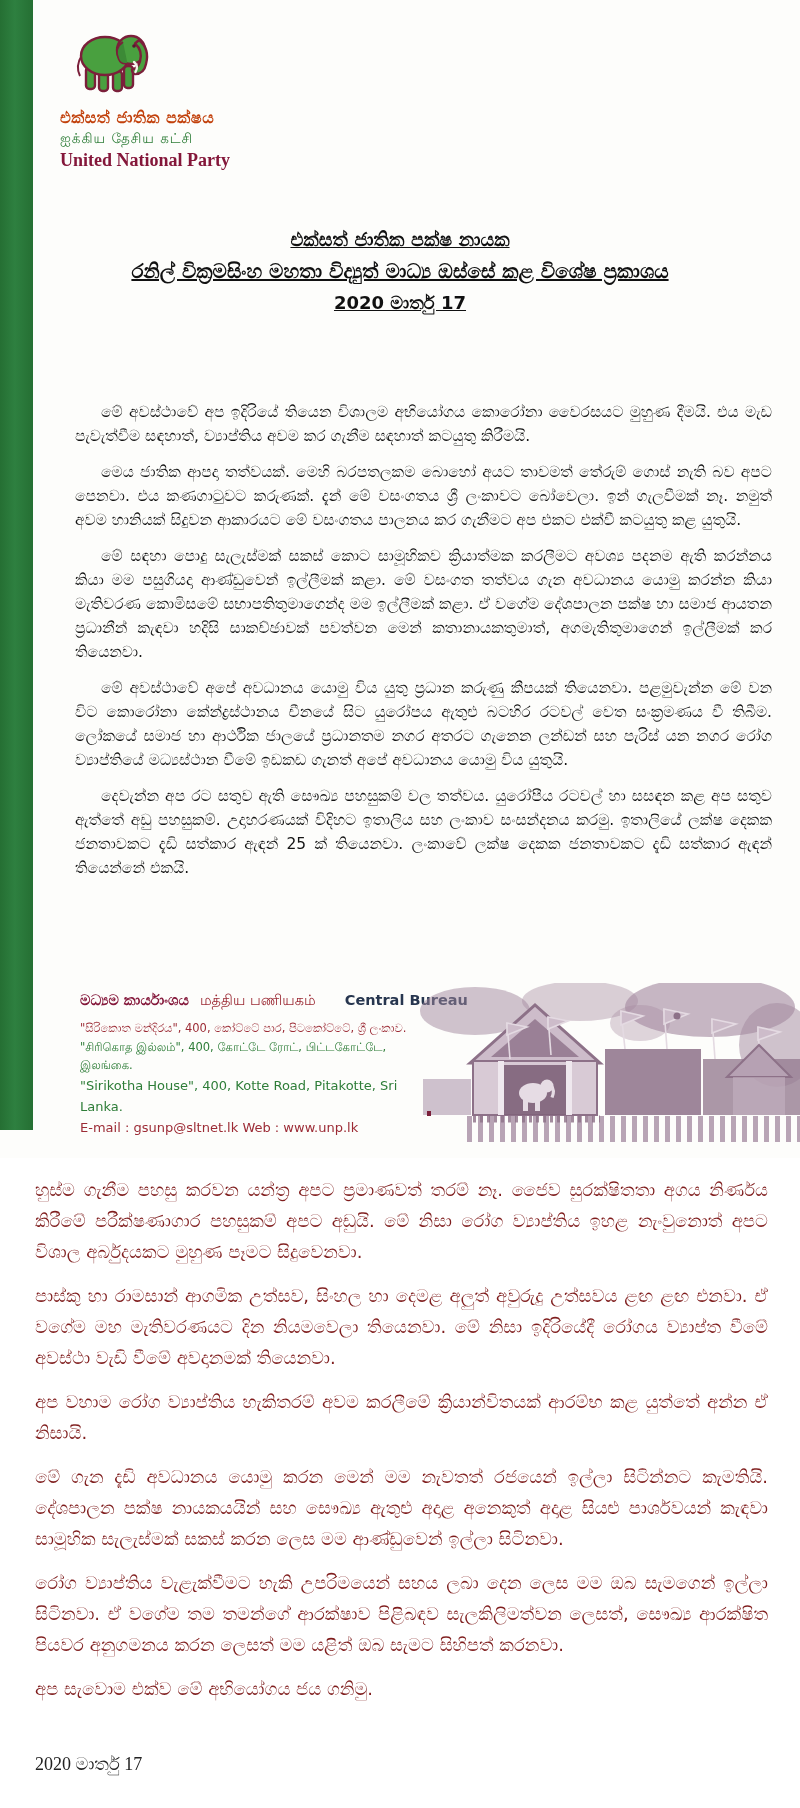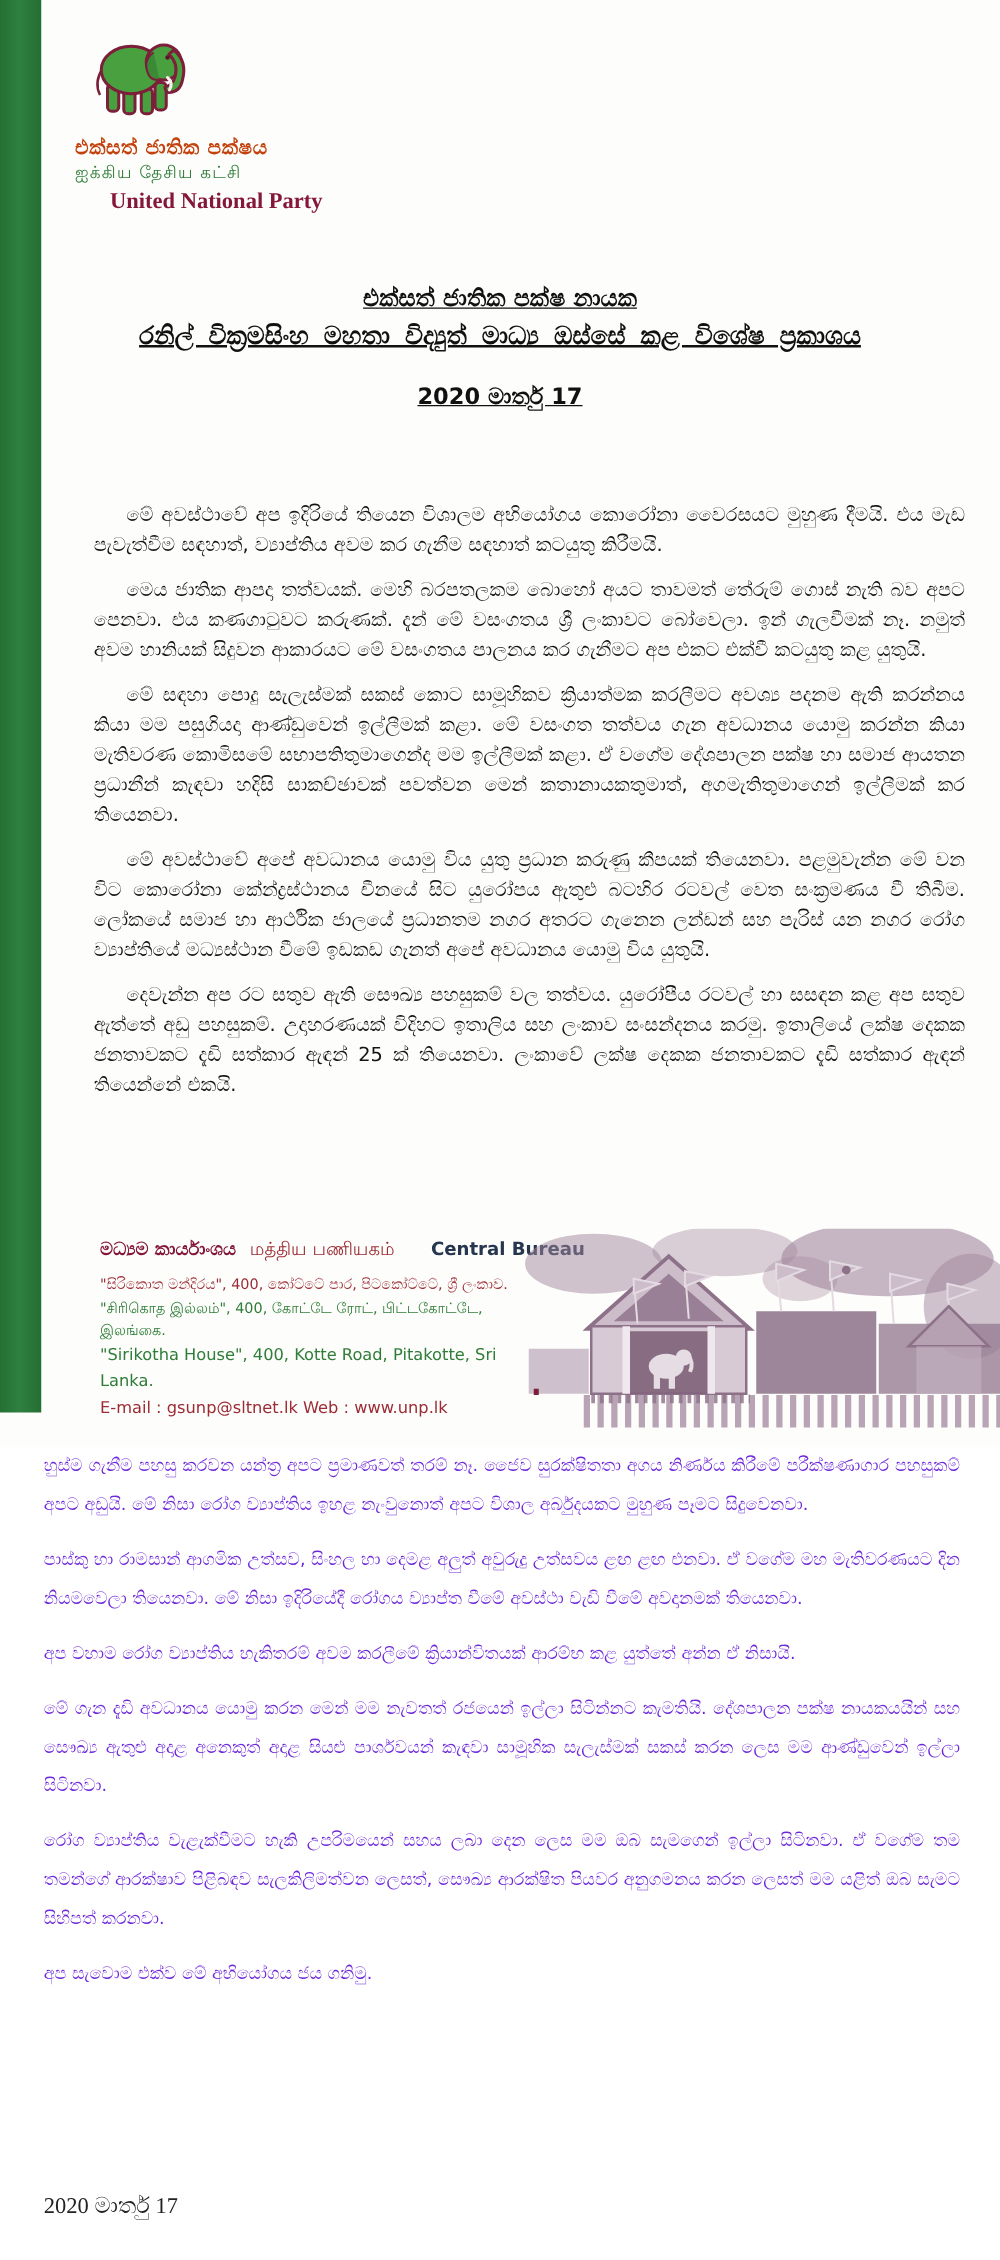"United National Party" .party-en { margin-left: 28px -> none }
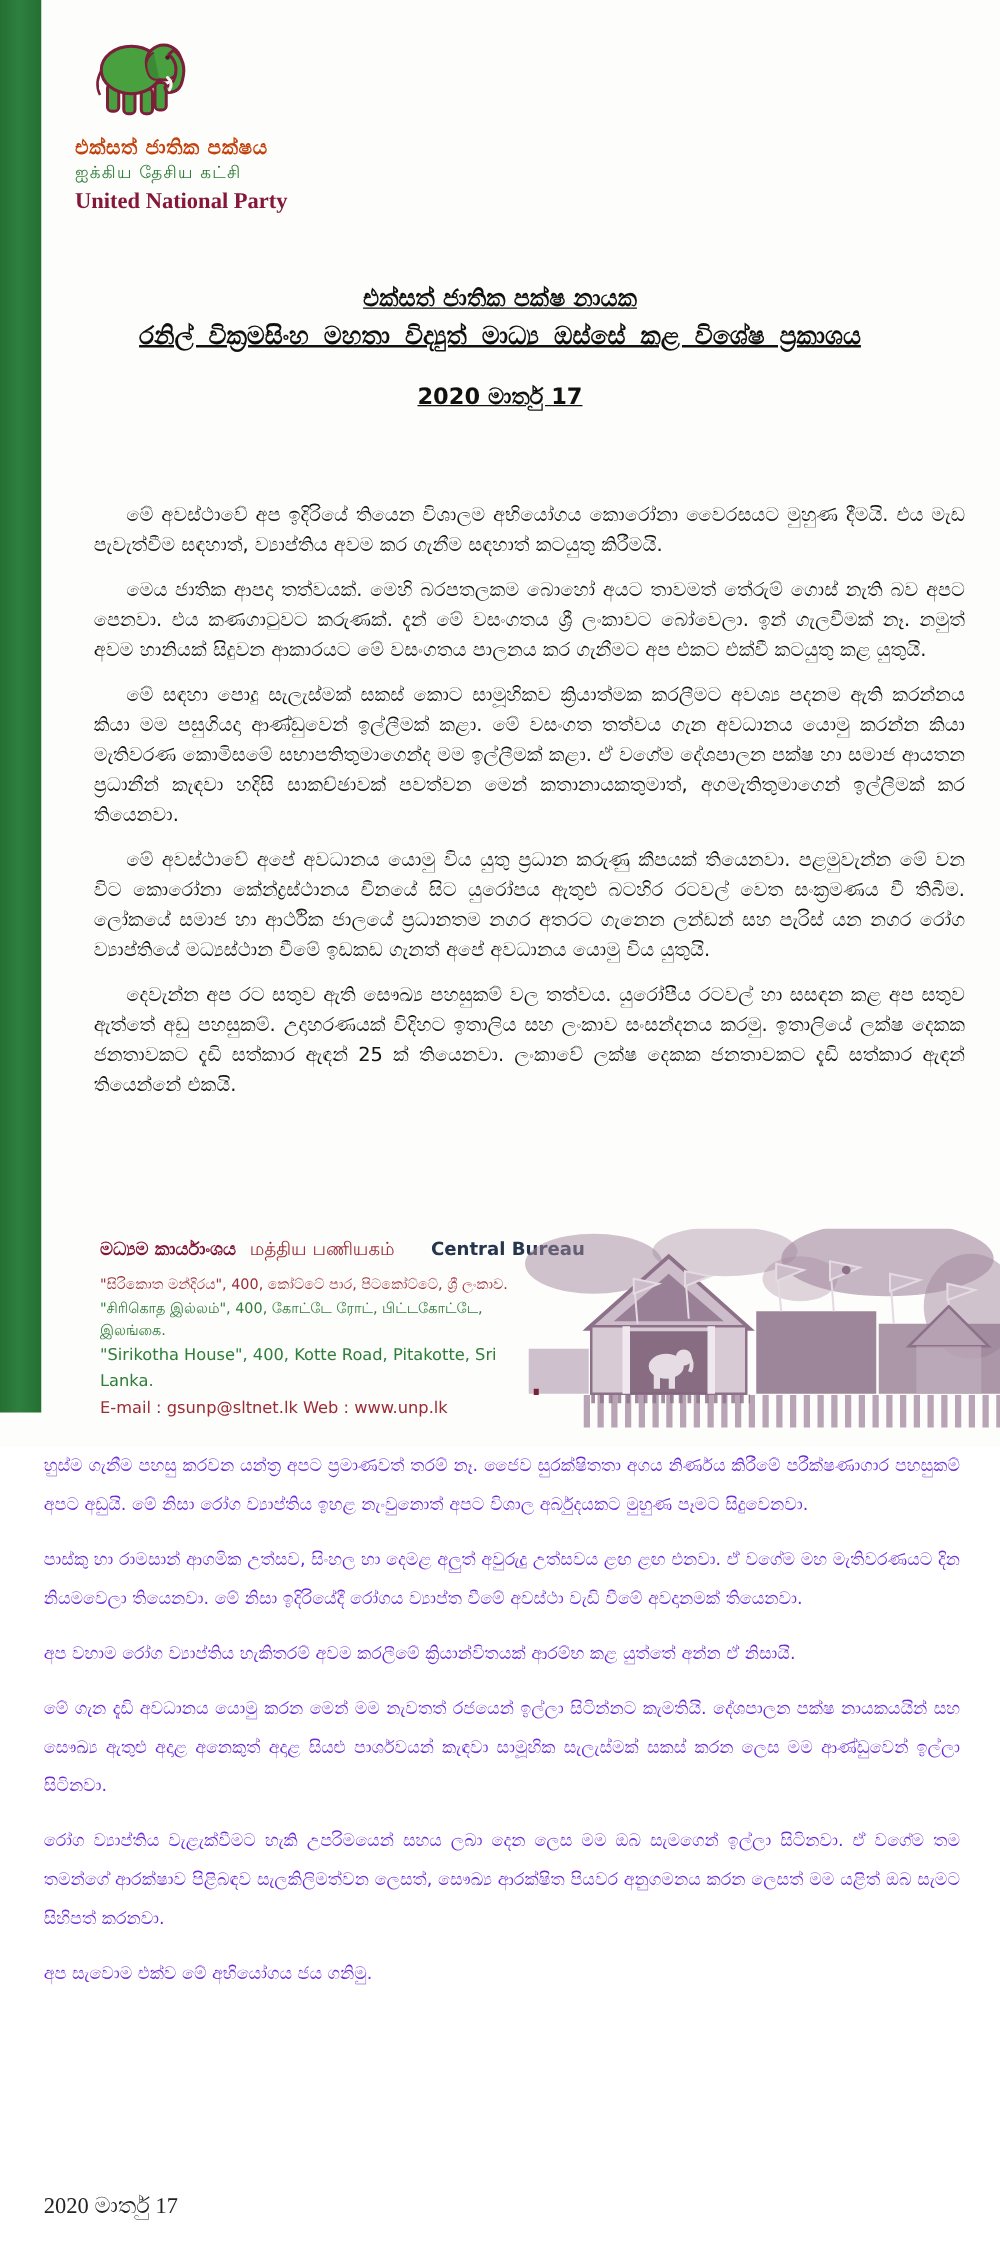"රනිල් වික්‍රමසිංහ මහතා විද්‍යුත් මාධ්‍ය" .title-l2 { font-family: Liberation Mono, monospace -> none; margin: 0 0 25px 0 -> 0 0 9px 0 }
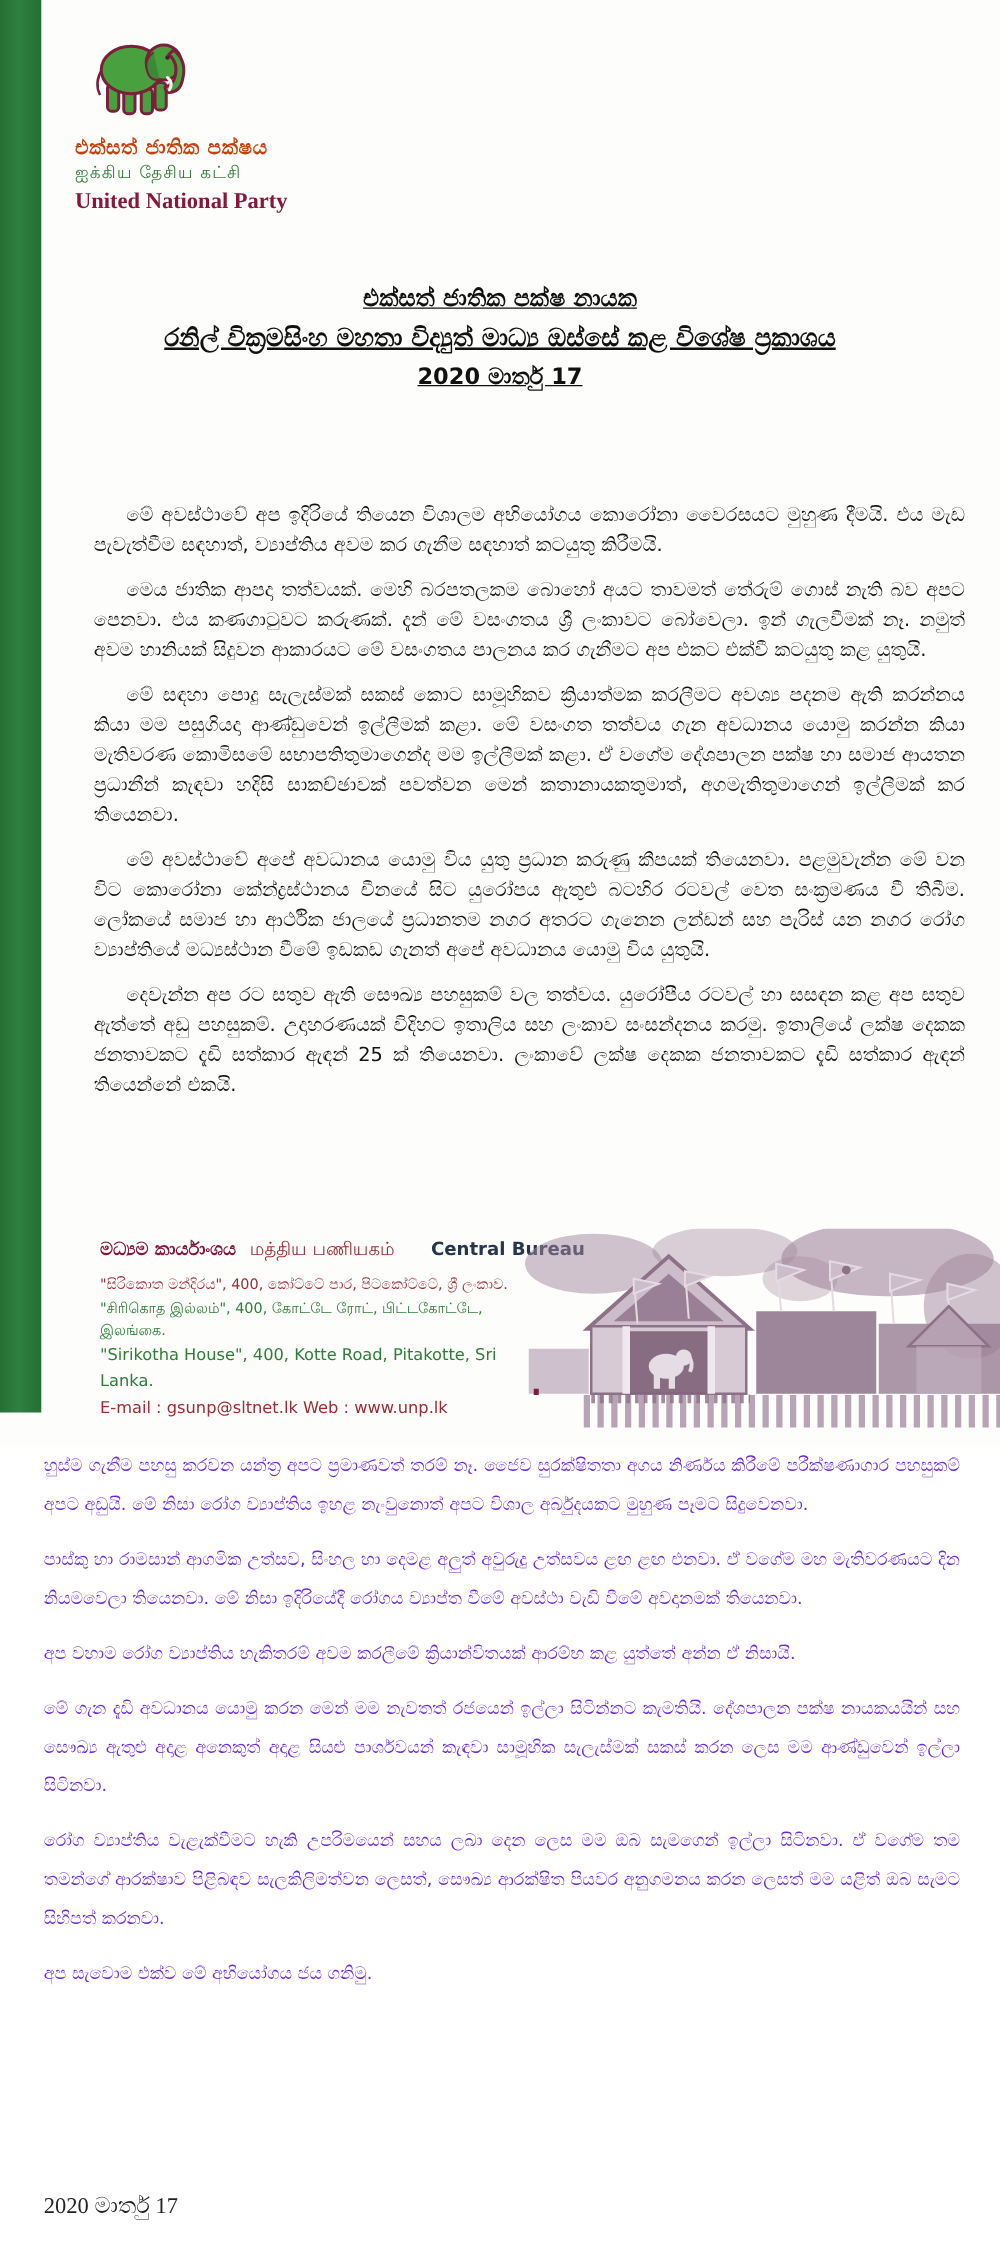"හුස්ම ගැනීම පහසු කරවන යන්ත්‍ර" .body2 { color: #6d28d9 -> #7f1d1d; font-size: 14px -> 18px; top: 0 -> 16px }
